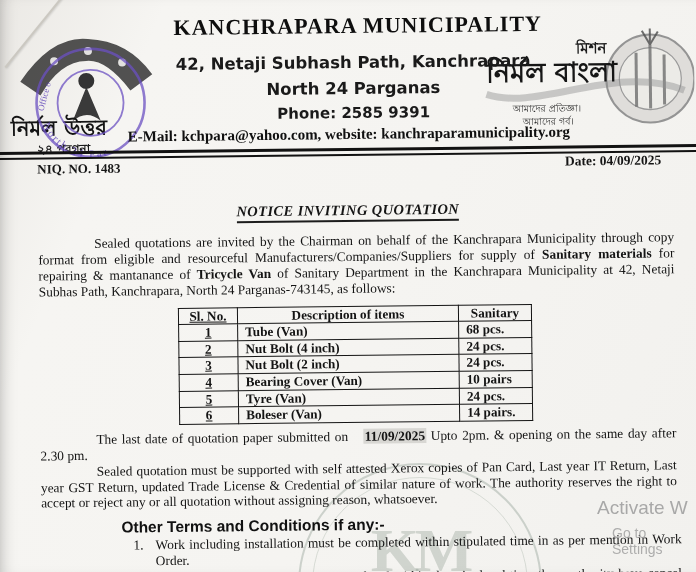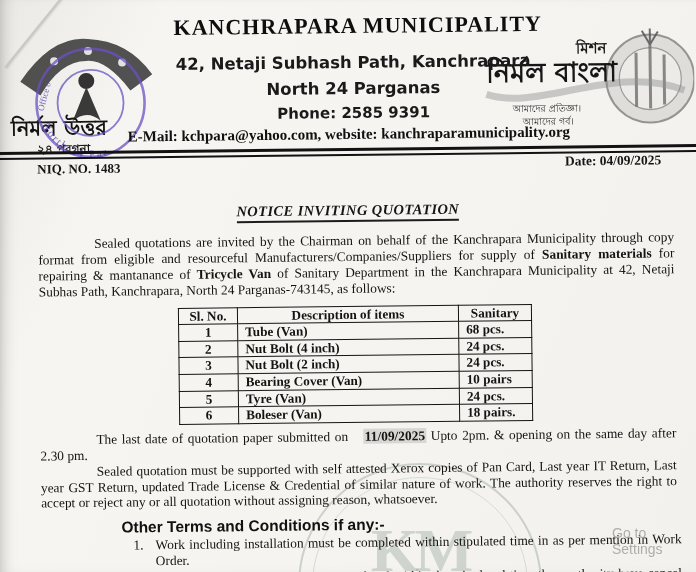"Sl. No." .col-sl { text-decoration: none -> underline }
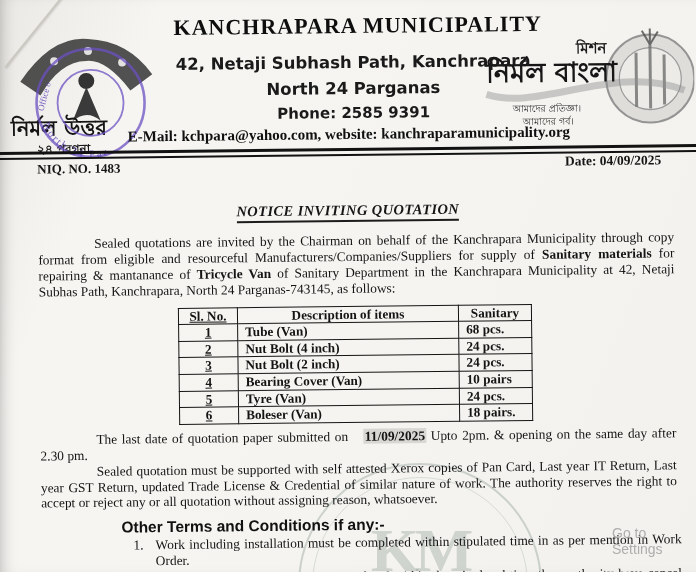"18 pairs." td { text: 18 -> 14 }
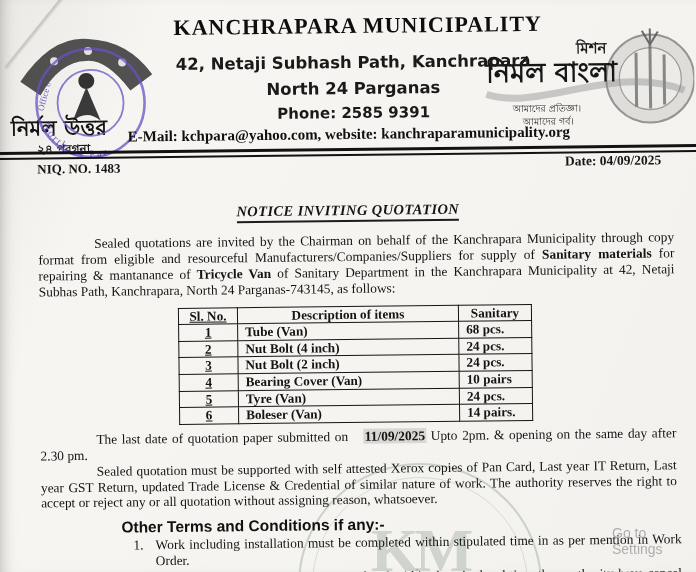"Activate W" div.winwm { html: none -> <div>Activate W</div> }
